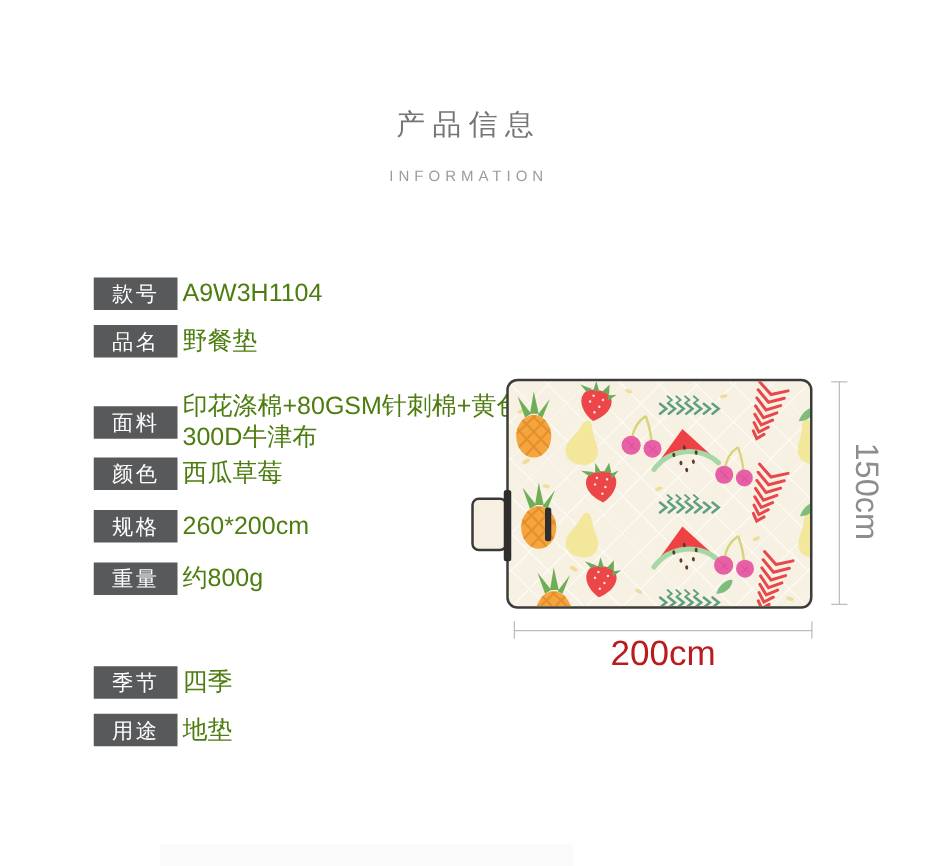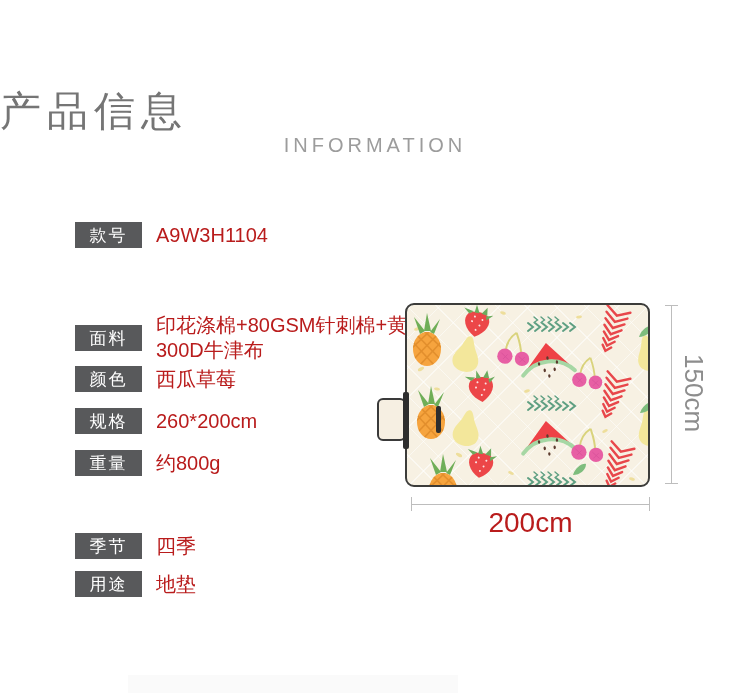"产品信息" .title { font-size: 41px -> 23px; text-align: none -> center }
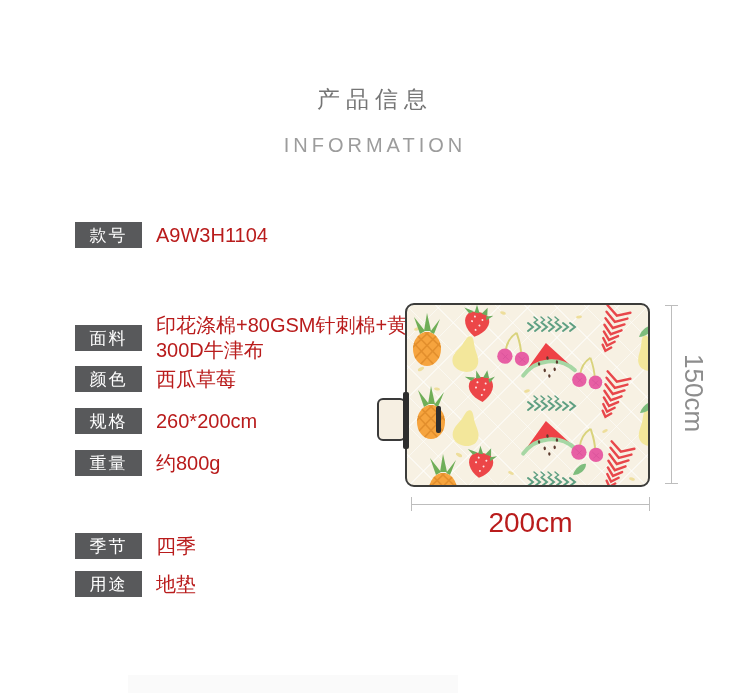"INFORMATION" .subtitle { font-size: 20px -> 12px }
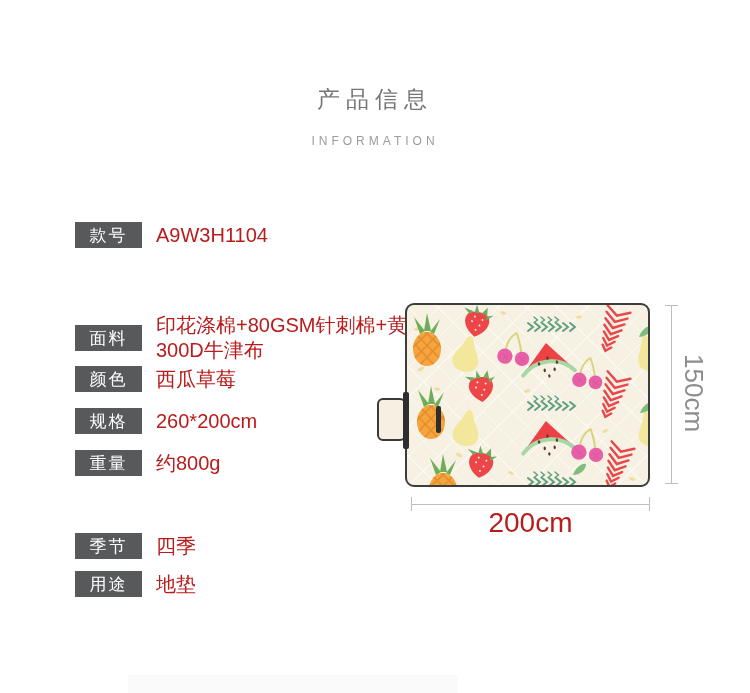"A9W3H1104" .val { color: #b91c1c -> #4d7c0f; margin-left: 14px -> 4px }
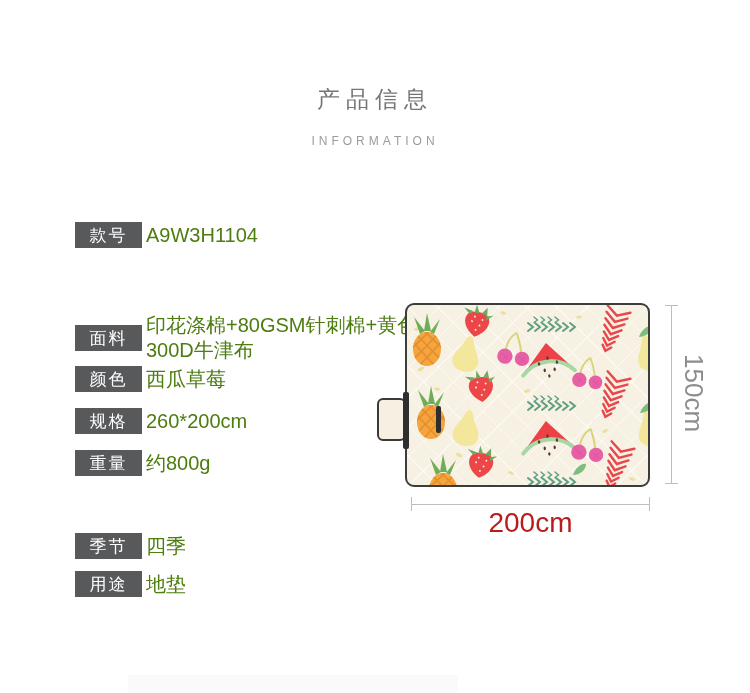"品名" div.row { html: none -> <div> <span>品名</span> <span>野餐垫</span> </div> }
